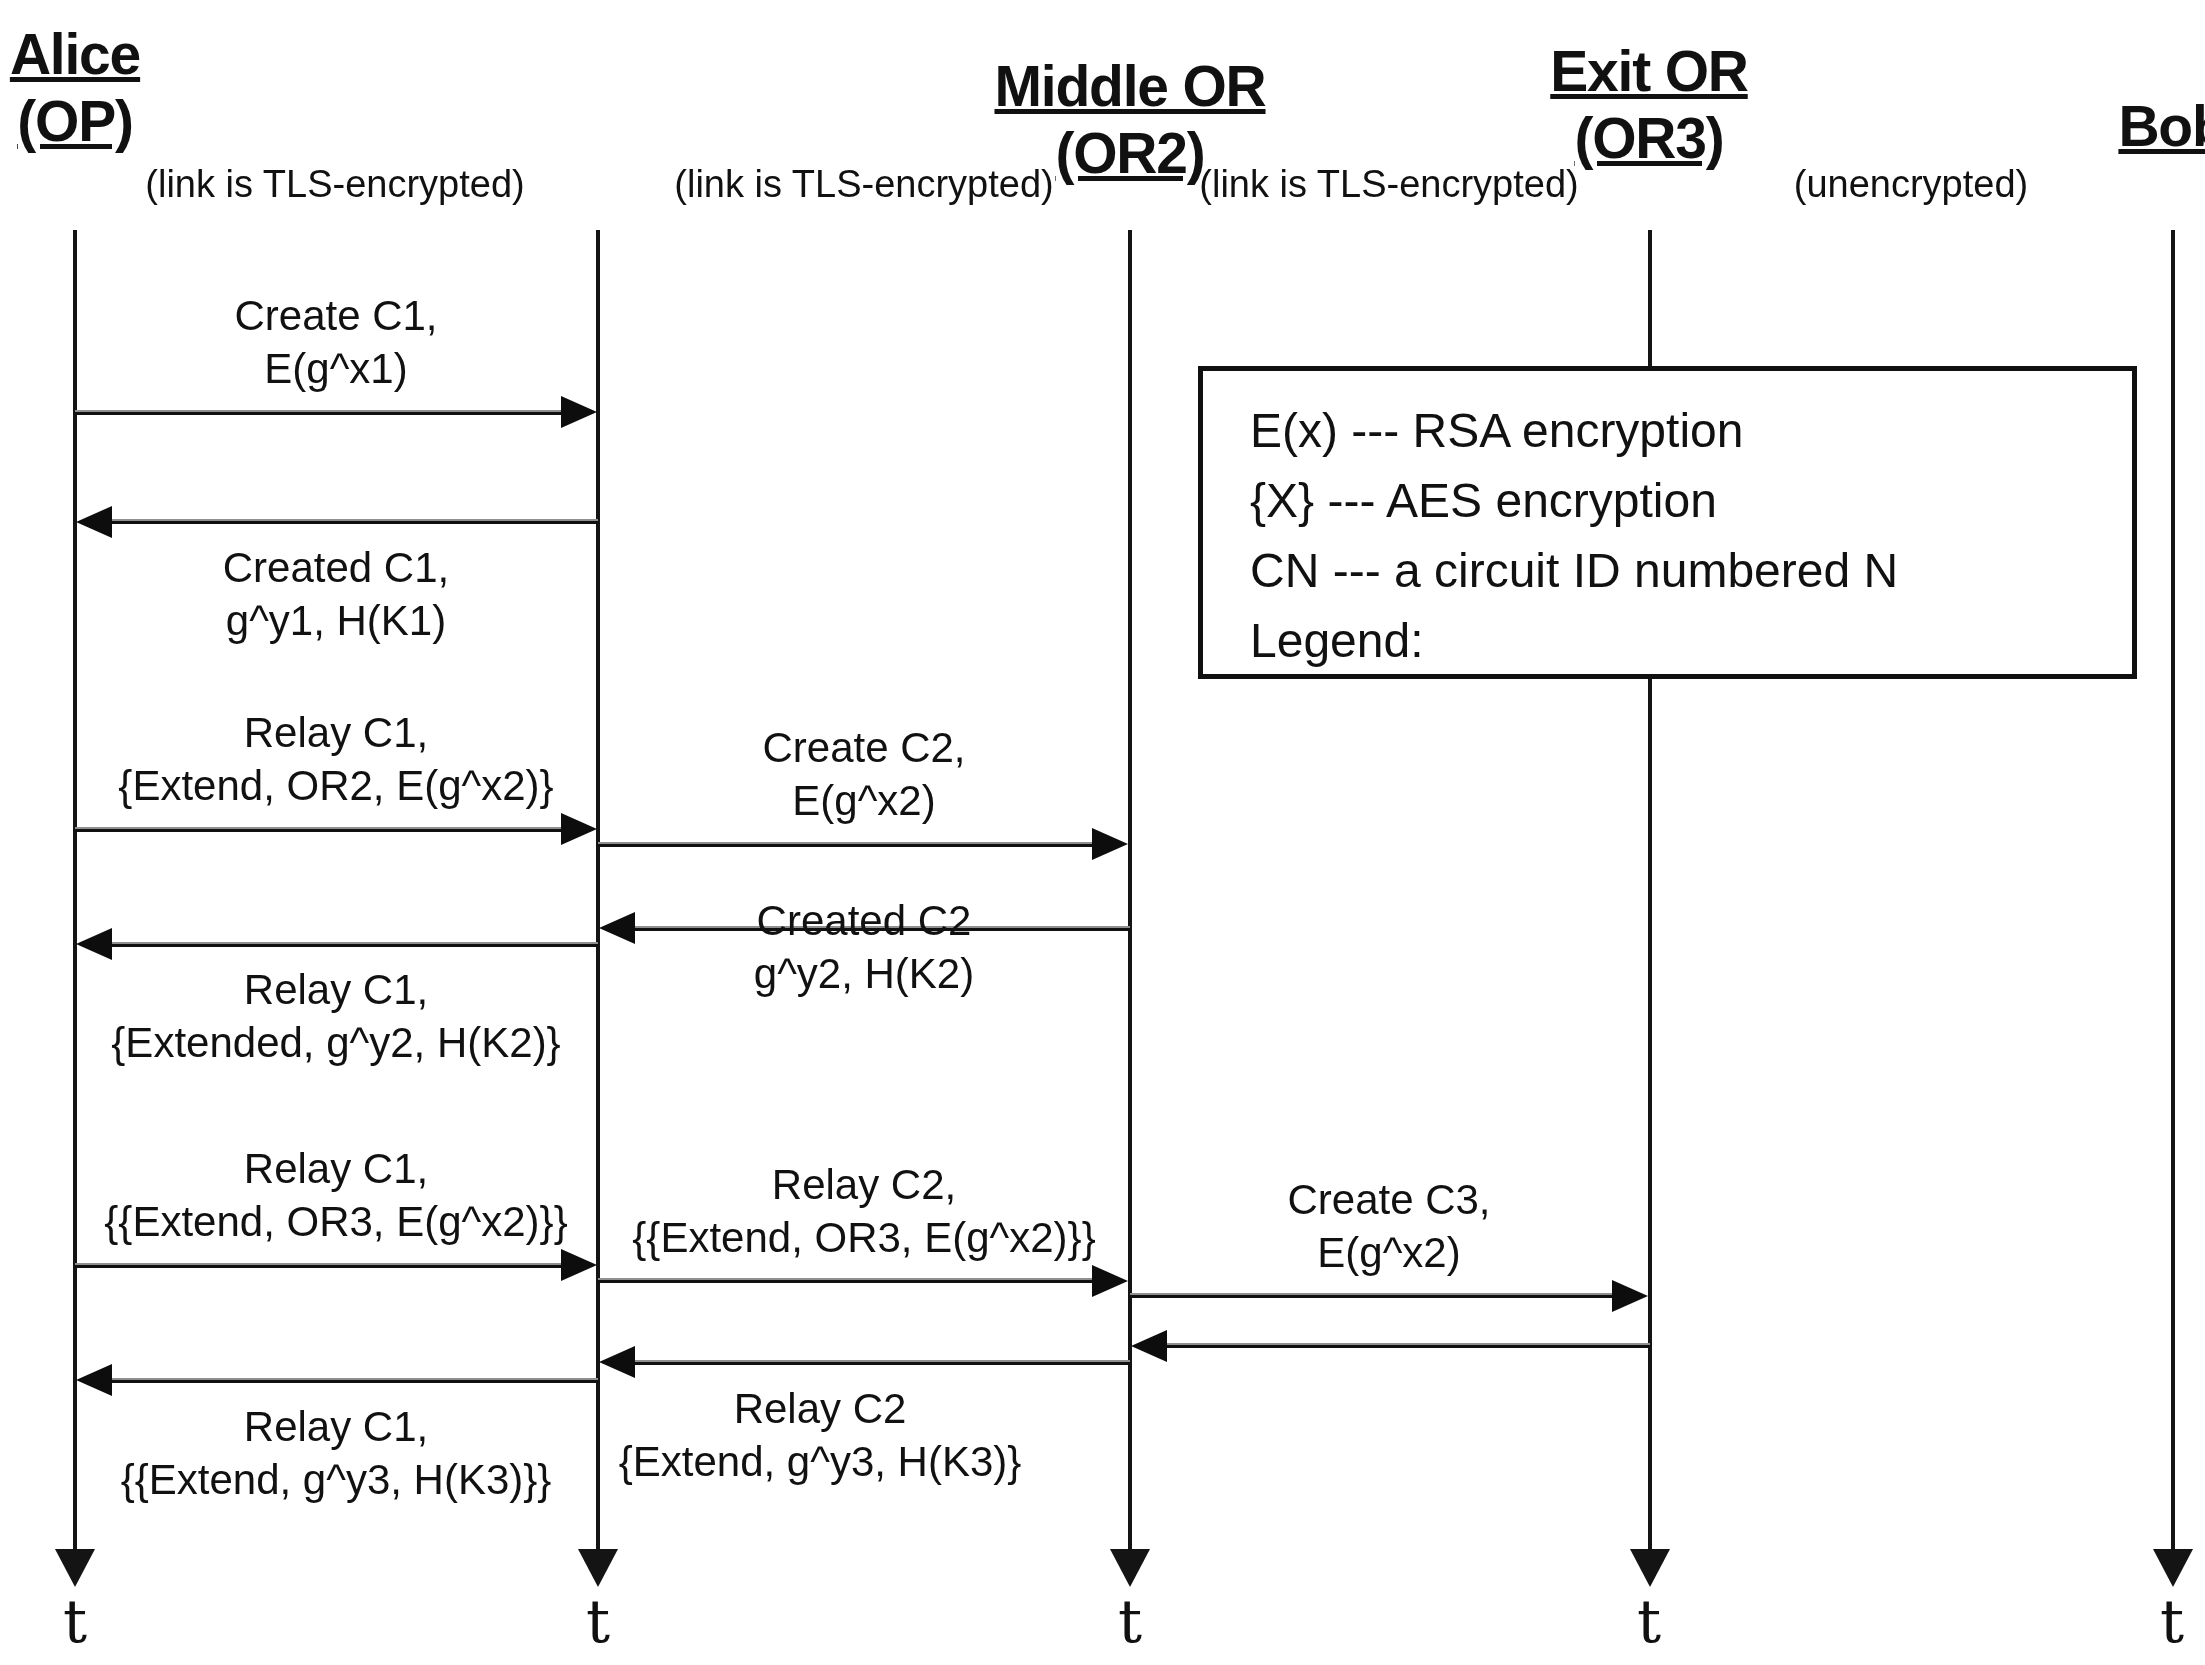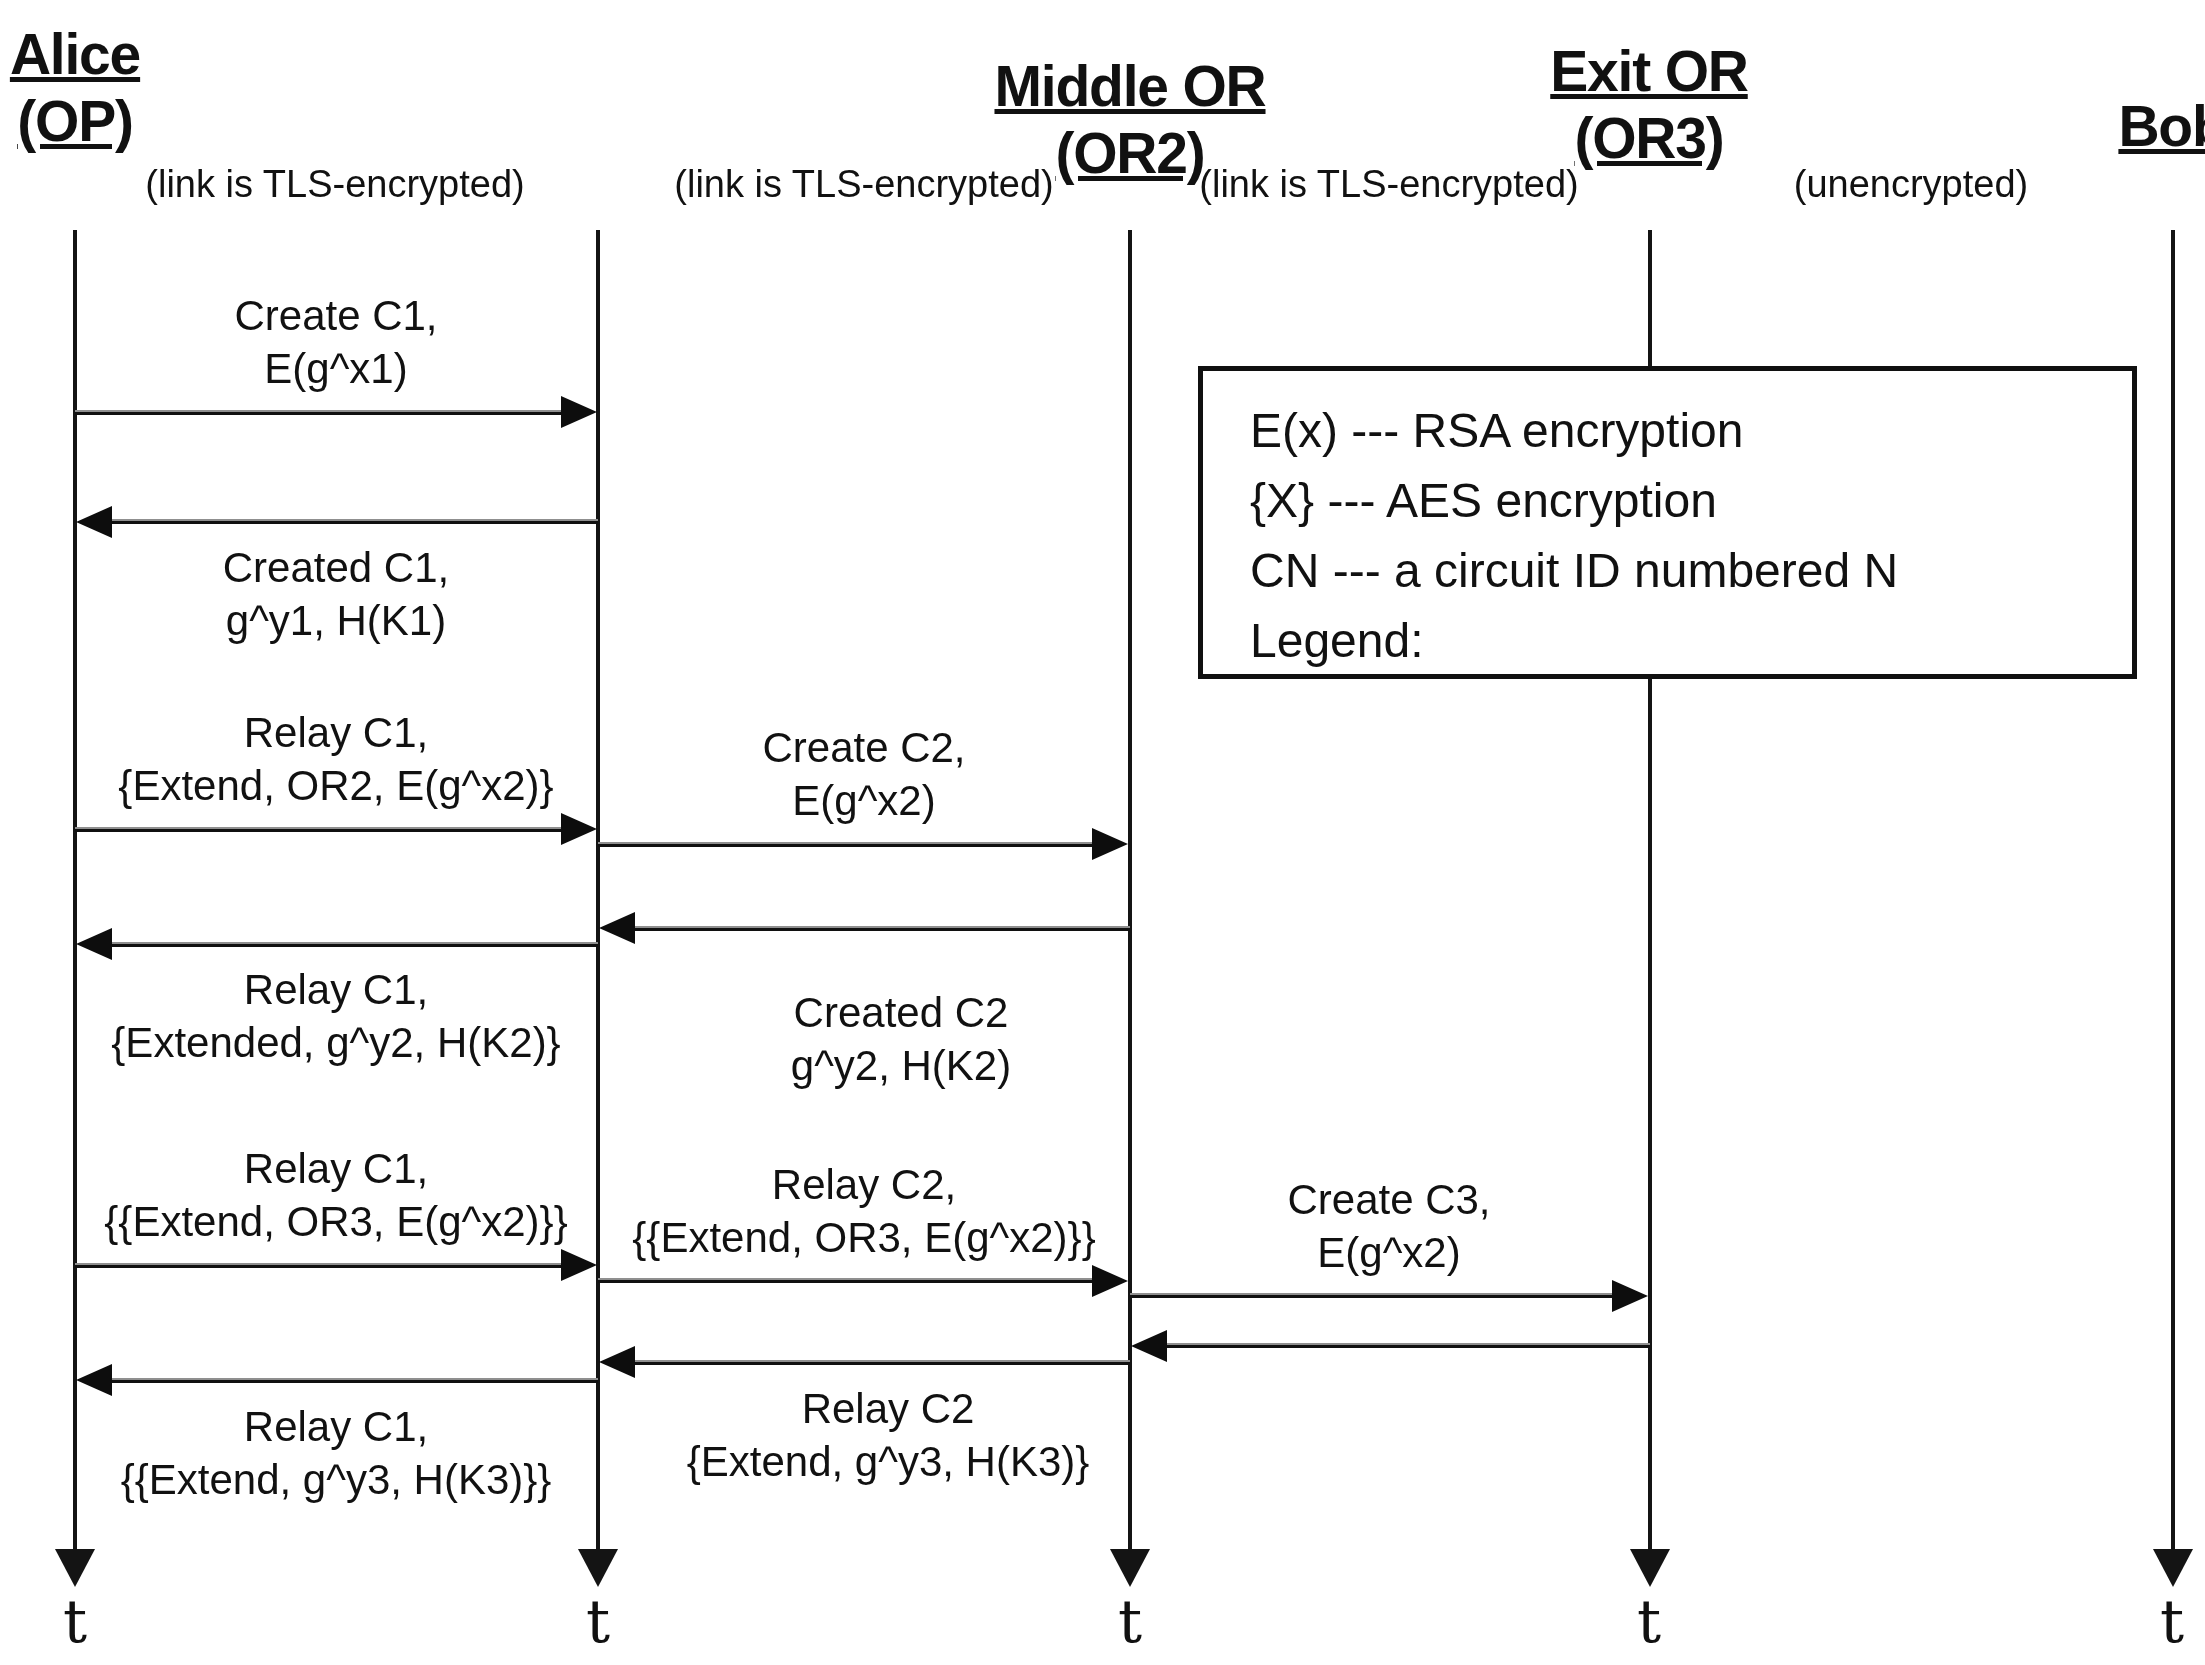"Created C2" div.msg-label { margin-left: 37px -> none; top: 986px -> 894px }
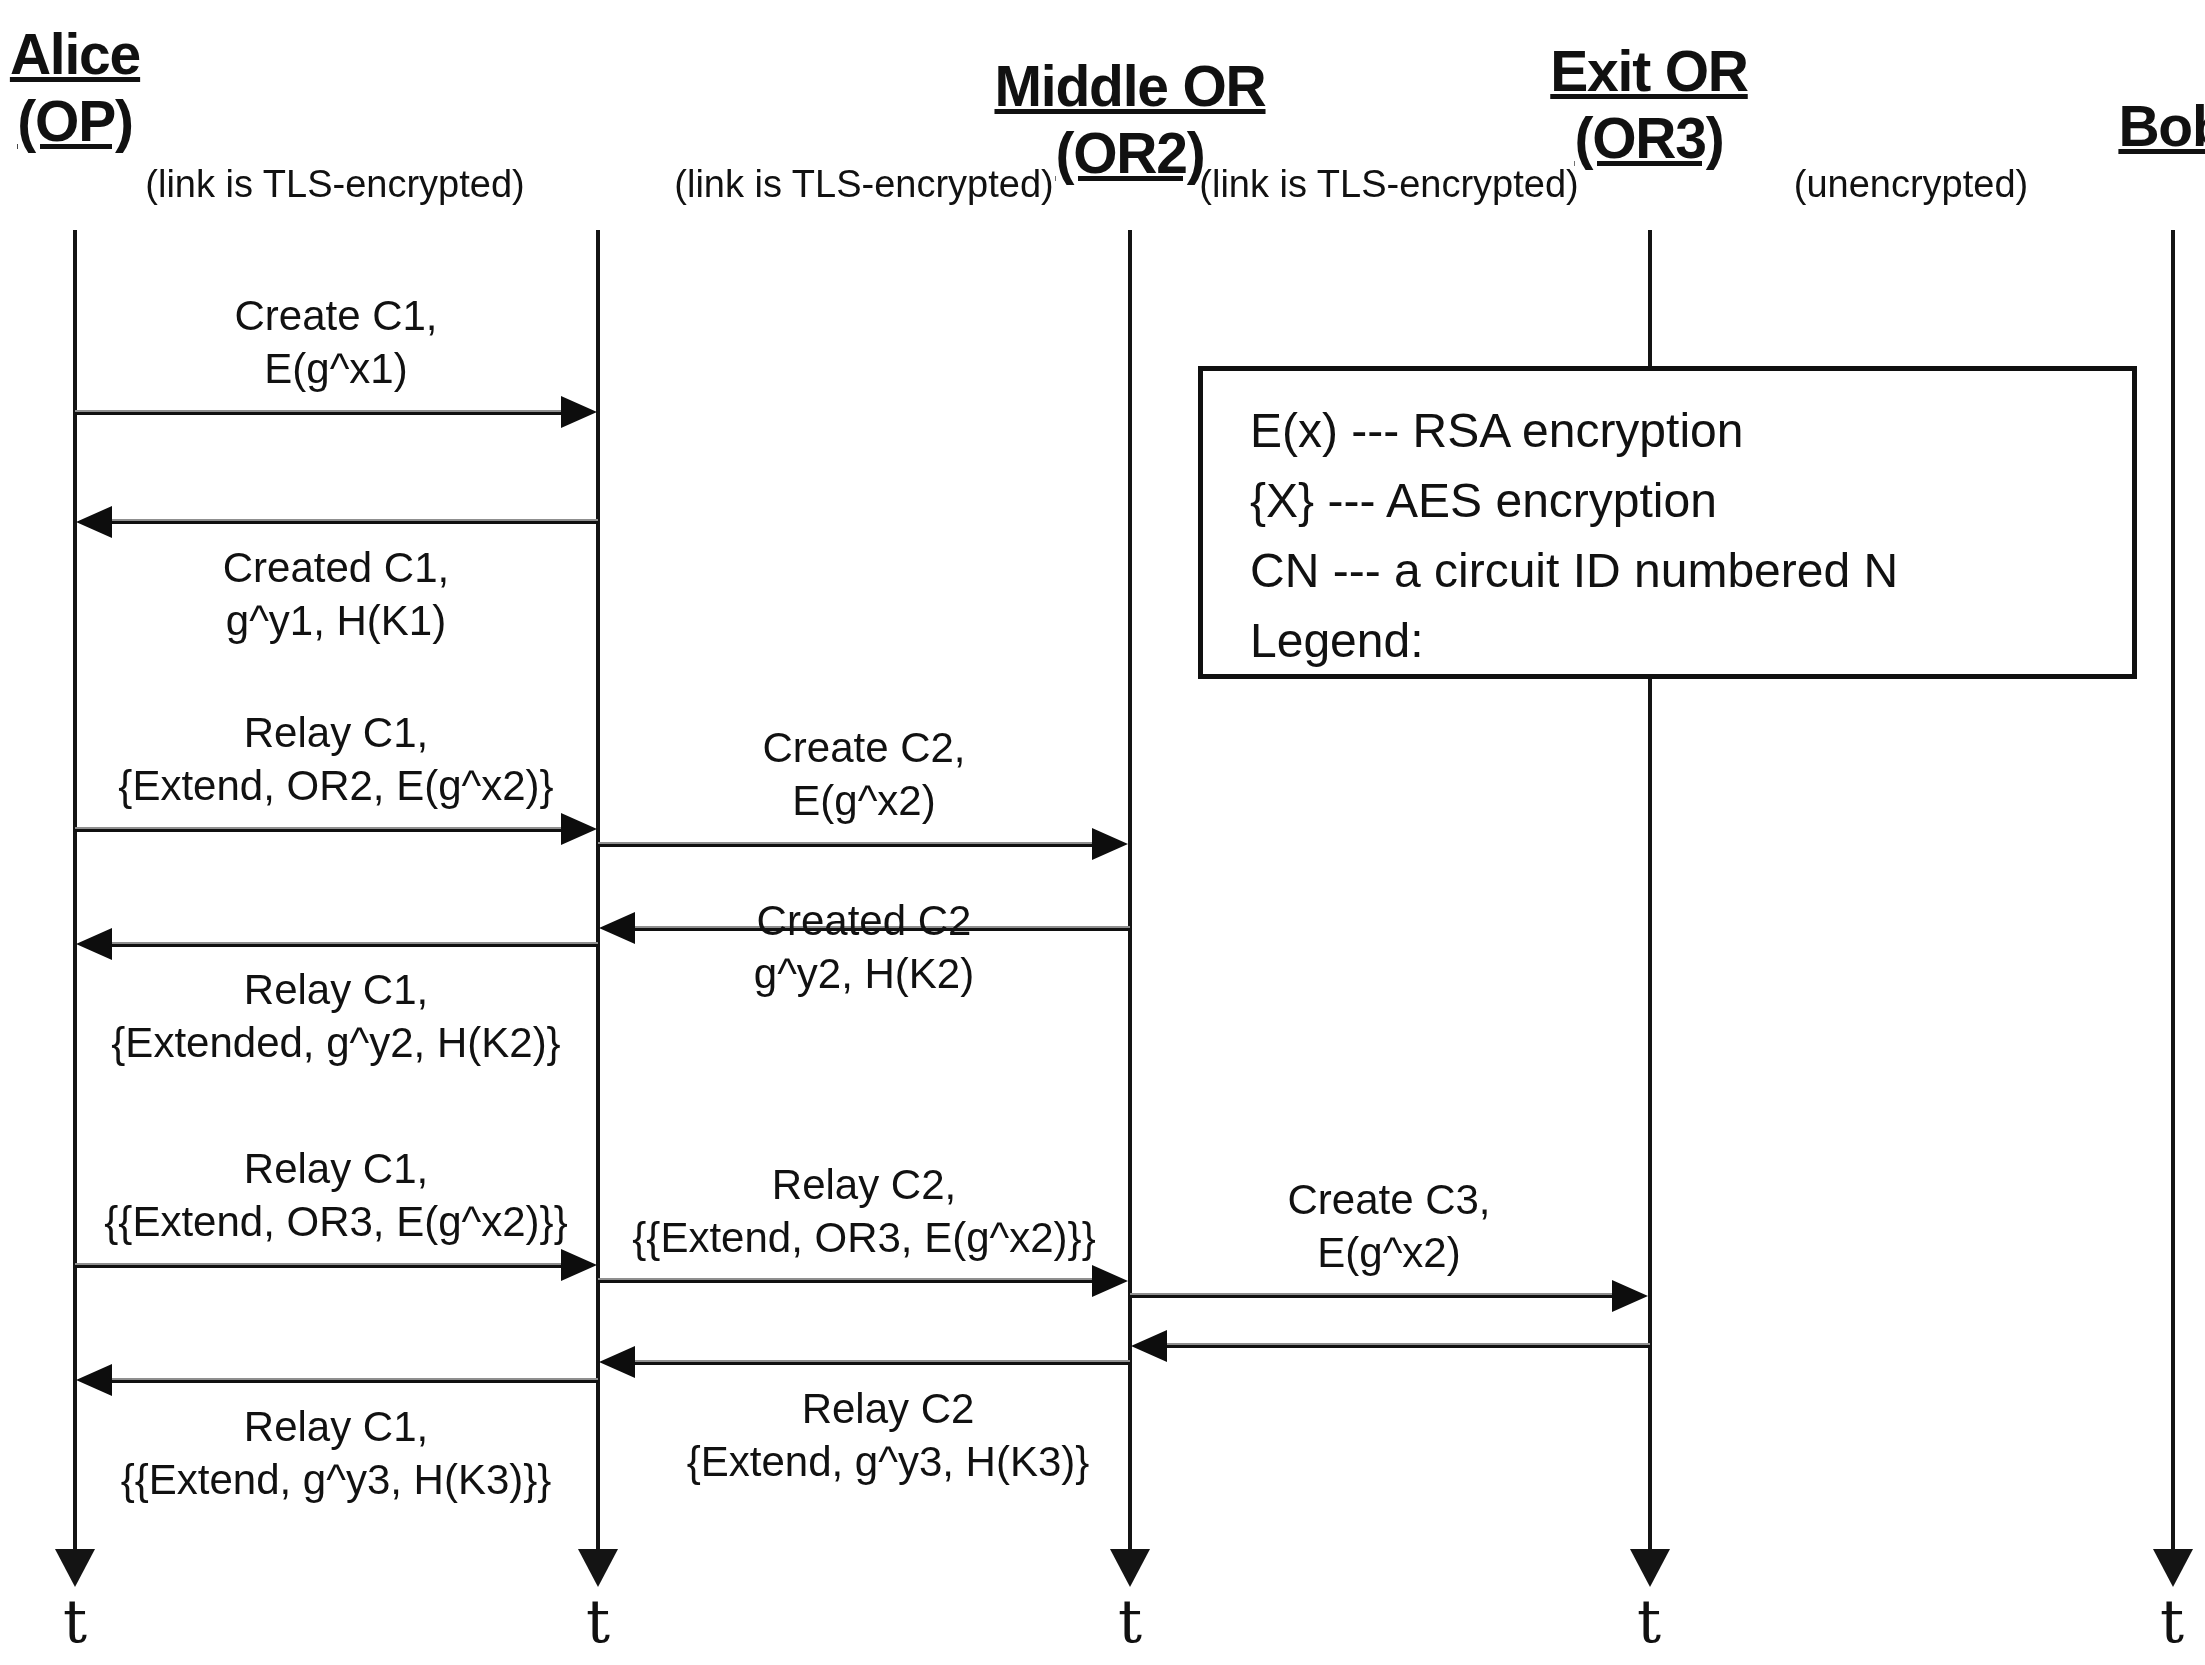"Relay C2" div.msg-label { left: 888px -> 820px }
